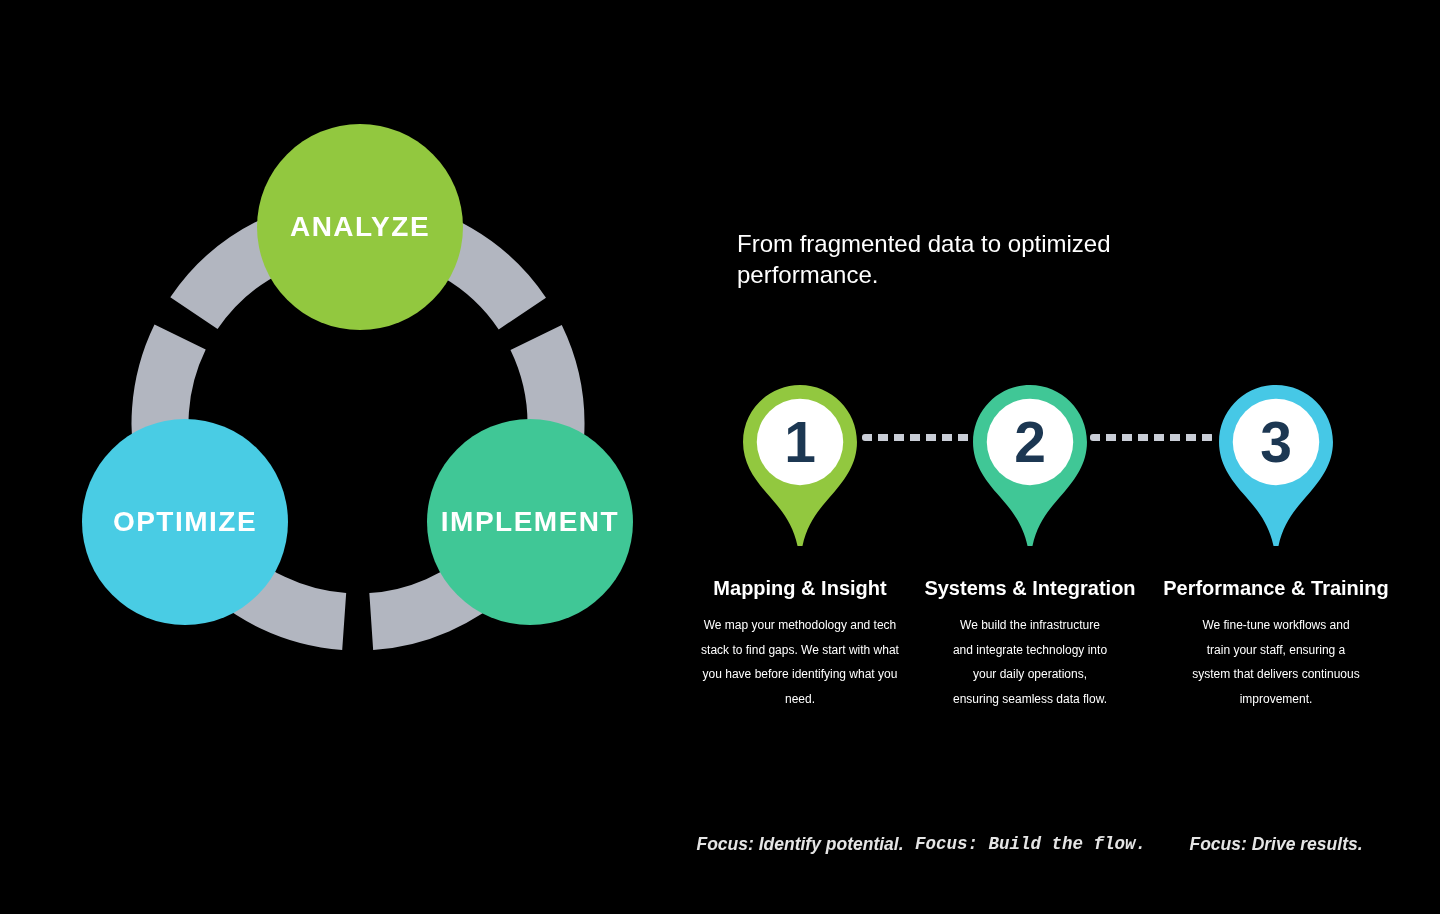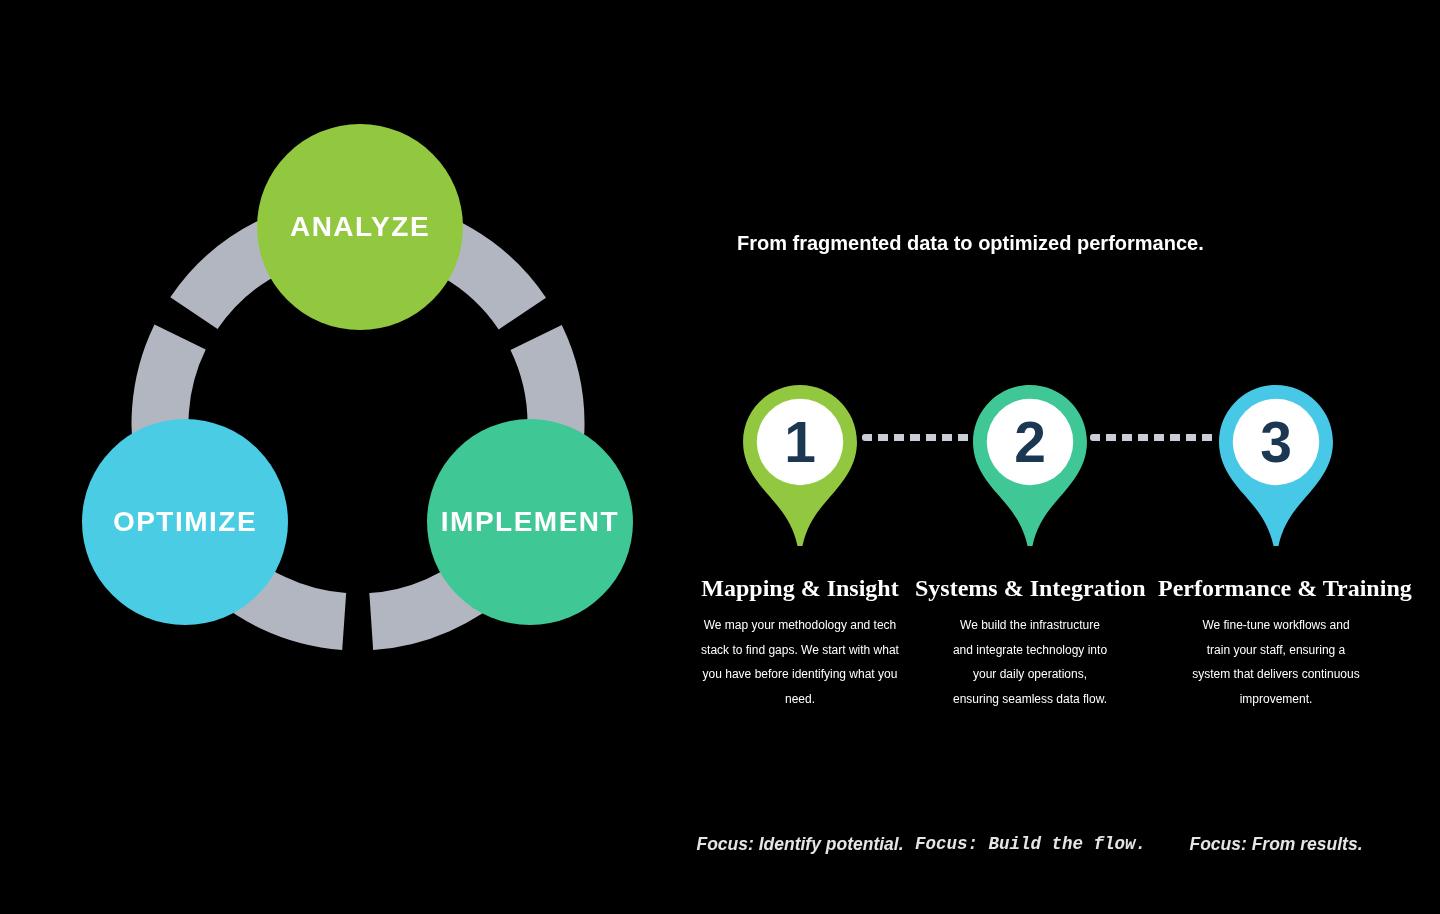"From fragmented data to optimized" .subtitle { font-size: 20px -> 24px; font-weight: 700 -> 400 }
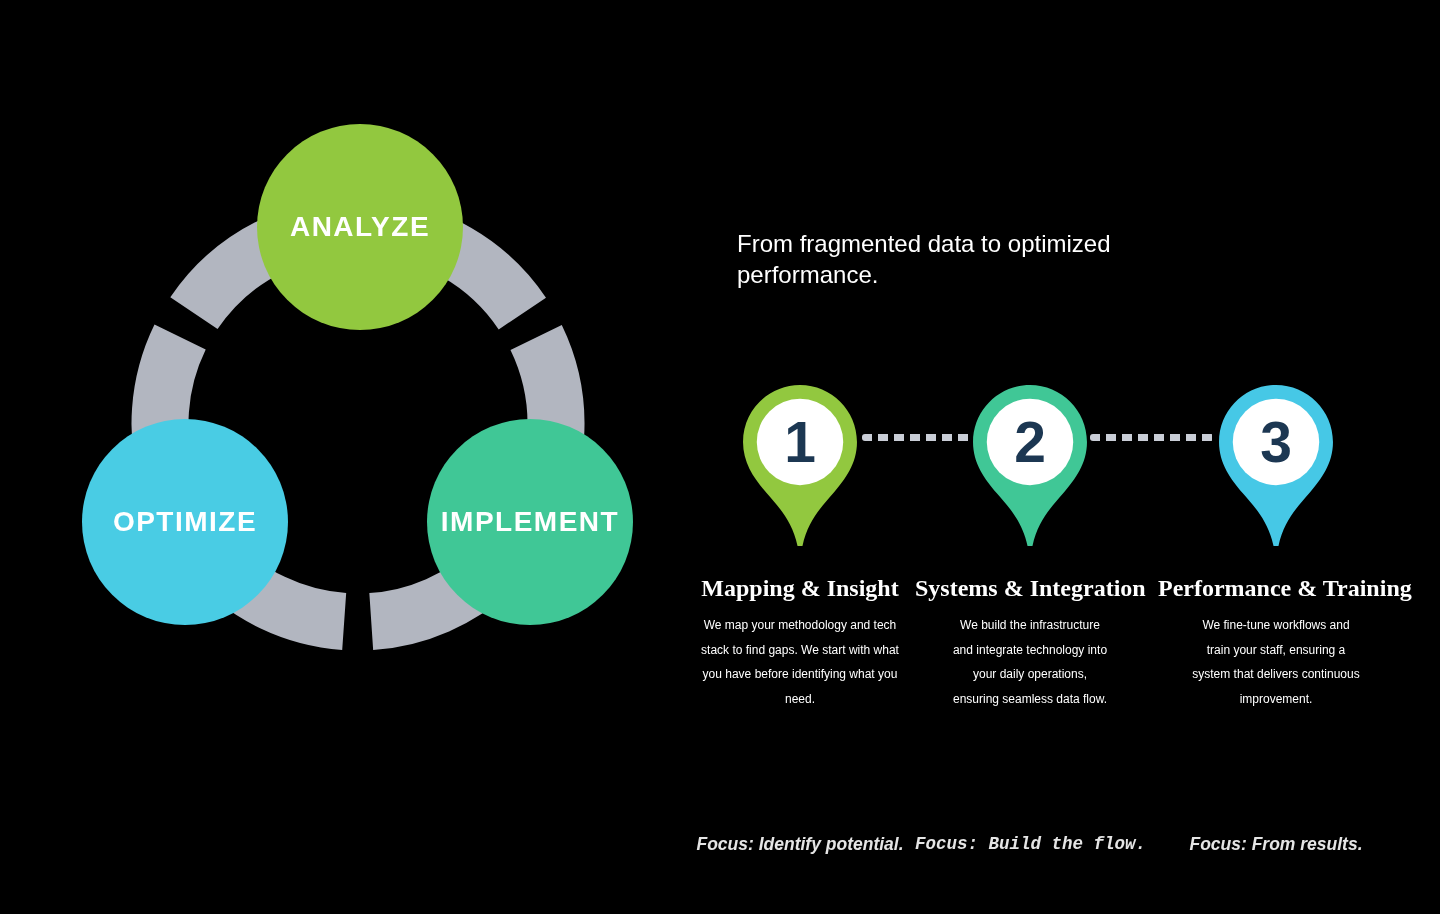"Mapping & Insight" .step-title { font-family: Liberation Serif, serif -> none; font-size: 24px -> 20px }
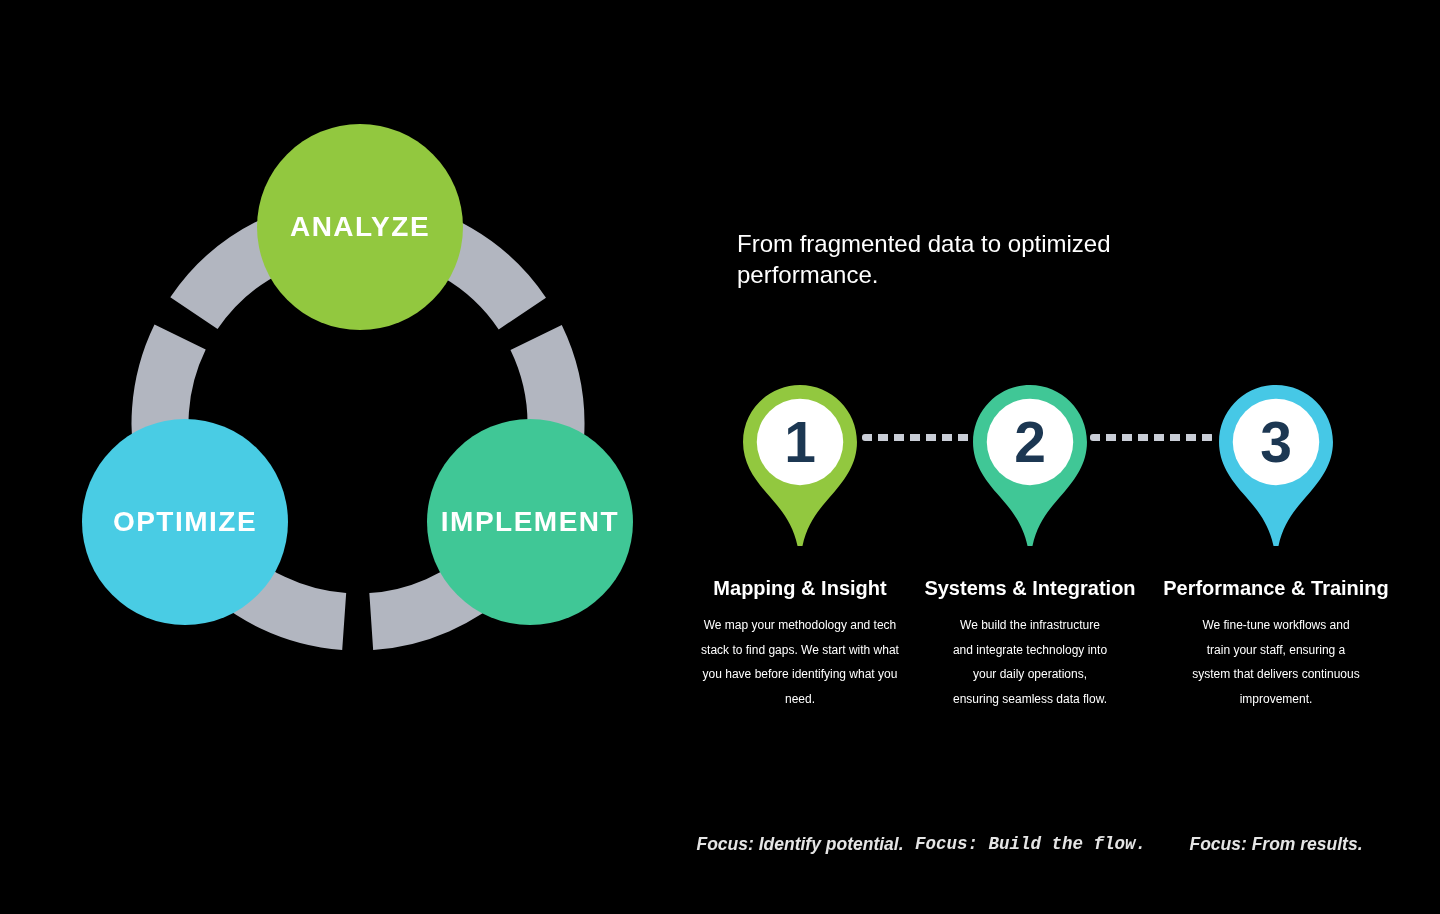"Focus: From results." div.step-focus { text: From -> Drive }
